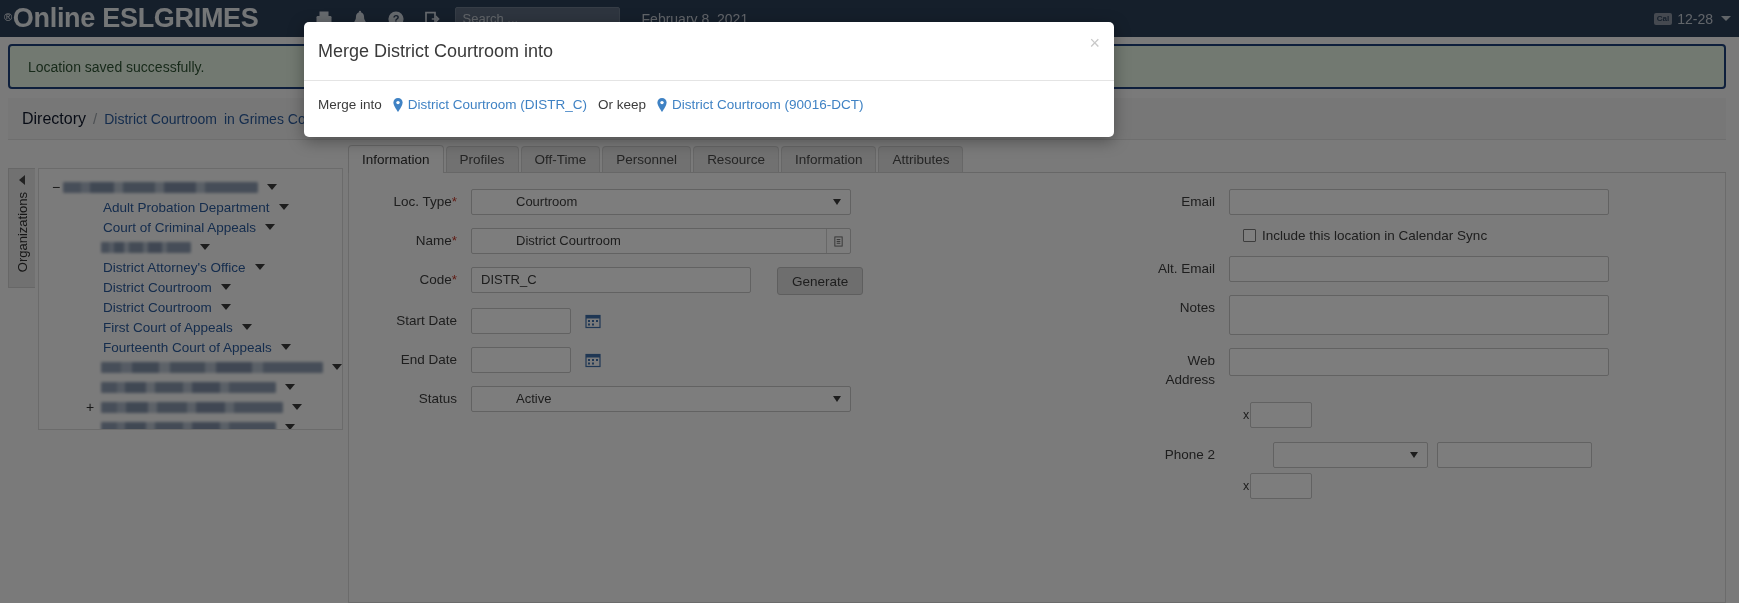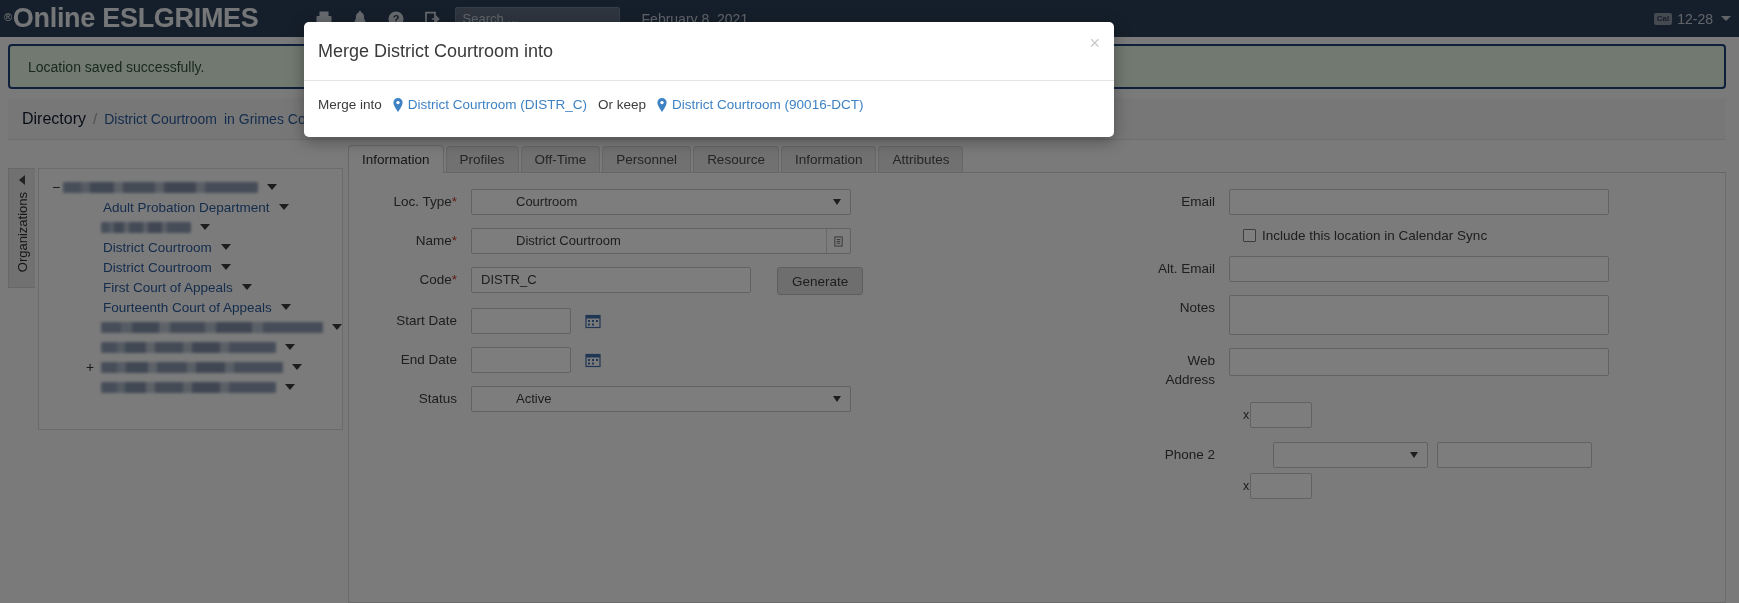"Court of Criminal Appeals" div.tnode { html: none -> <div> <span>Court of Criminal Appeals</span> <span></span> </div> }
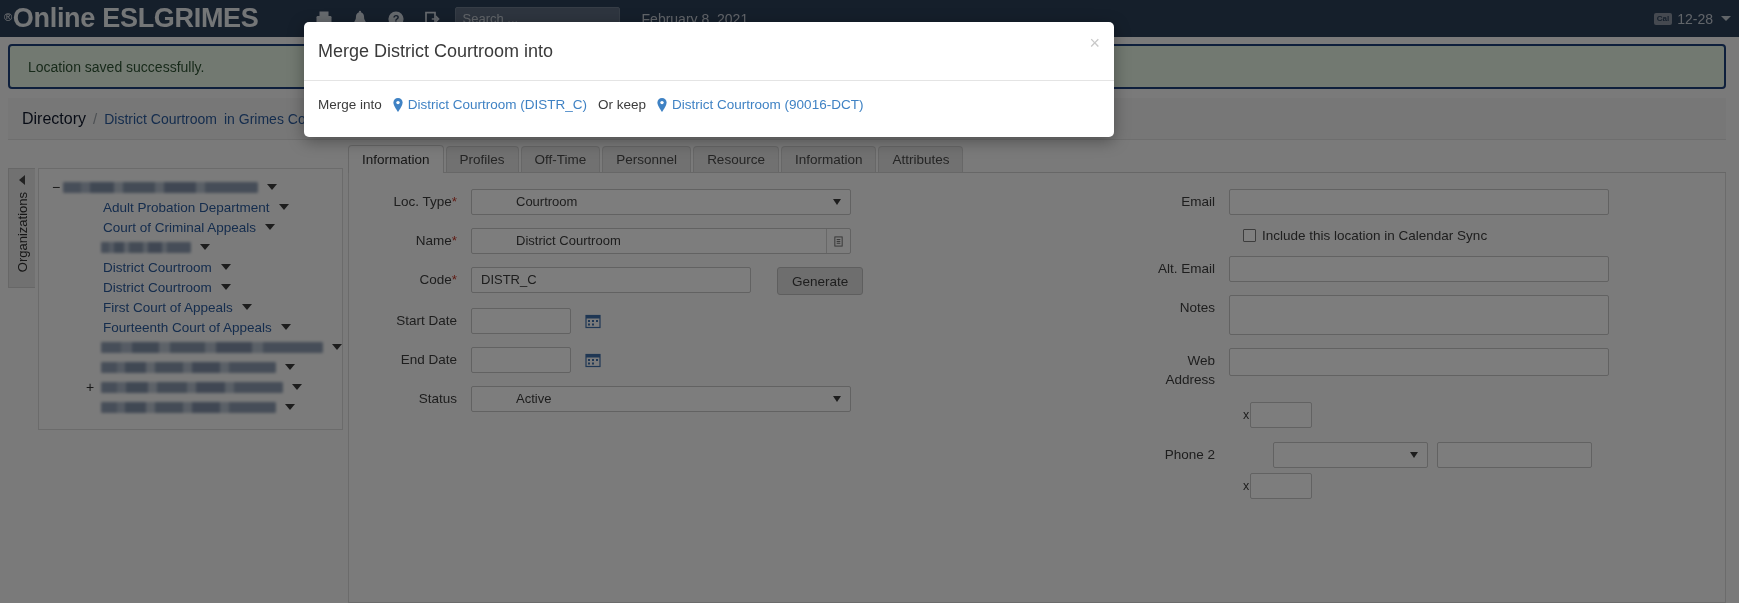"District Attorney's Office" div.tnode { html: none -> <div> <span>District Attorney's Office</span> <span></span> </div> }
